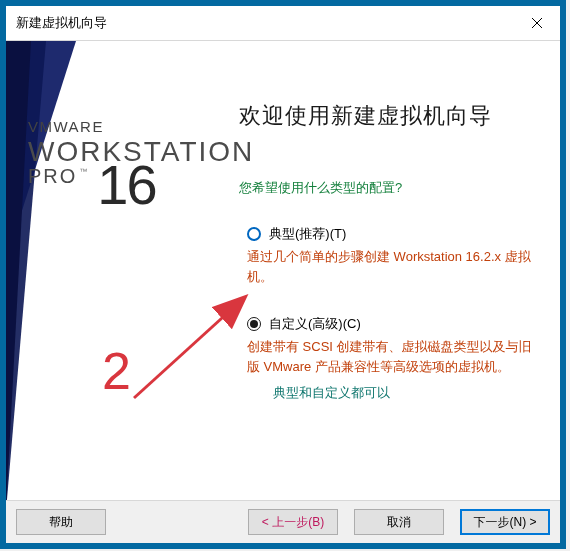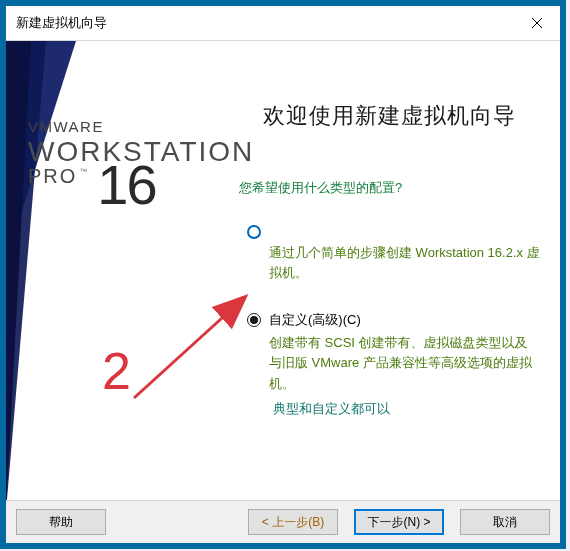"欢迎使用新建虚拟机向导" .welcome { text-align: center -> none }
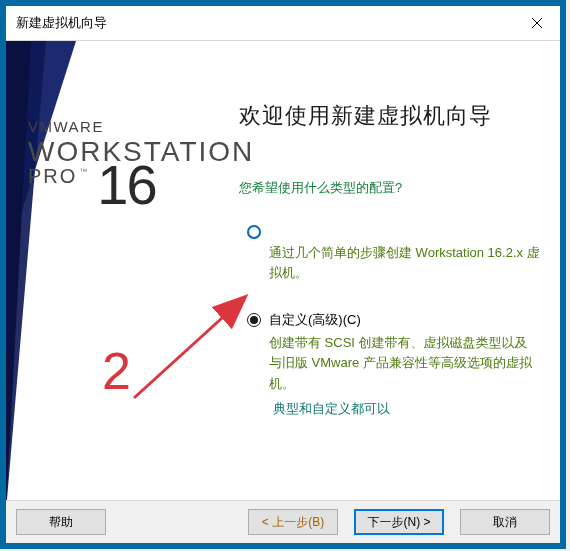"典型(推荐)(T)" span.option-label { html: none -> <span>典型(推荐)(T)</span> }
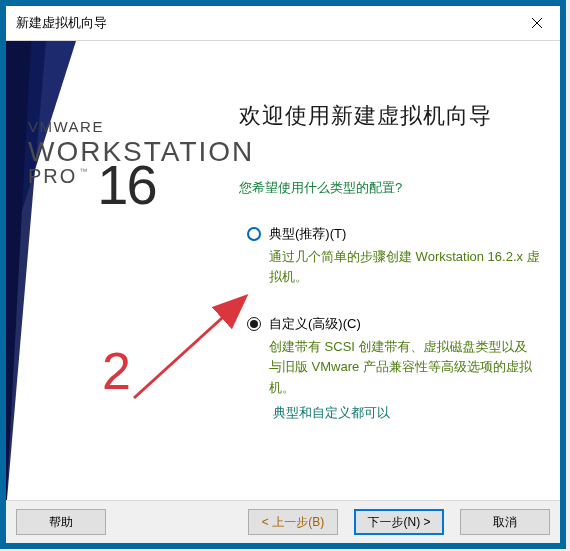"通过几个简单的步骤创建 Workstation 16.2.x 虚拟机。" .option-desc { color: #4d7c0f -> #c2410c; margin-left: 22px -> none }
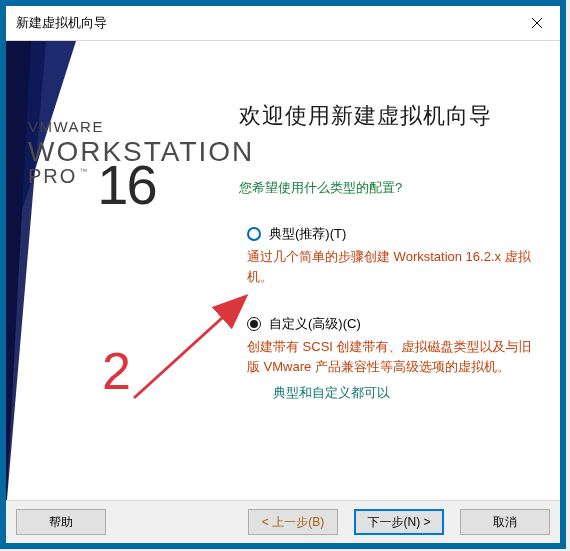"< 上一步(B)" .btn.disabled { color: #a16207 -> #be185d }
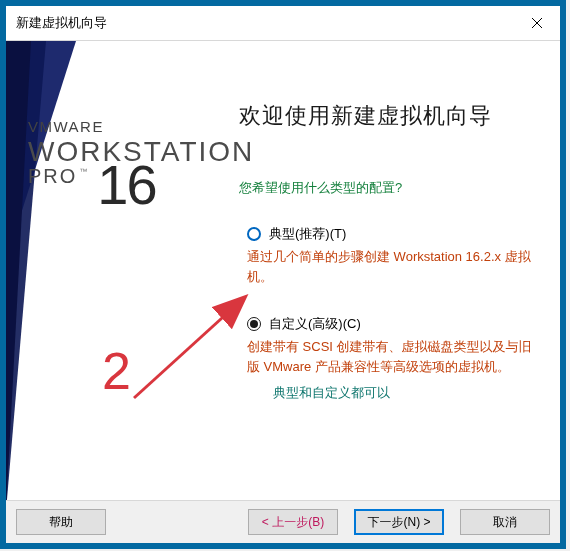"下一步(N) >" div.btn { order: before "取消" -> after "取消" }
